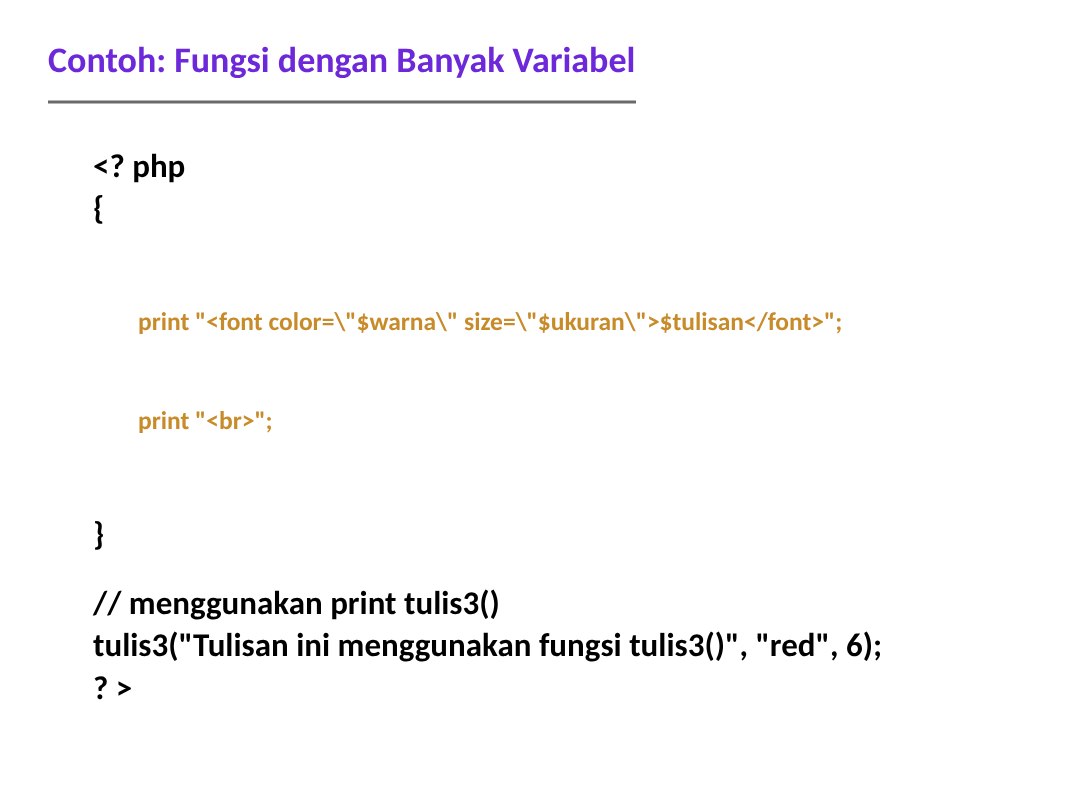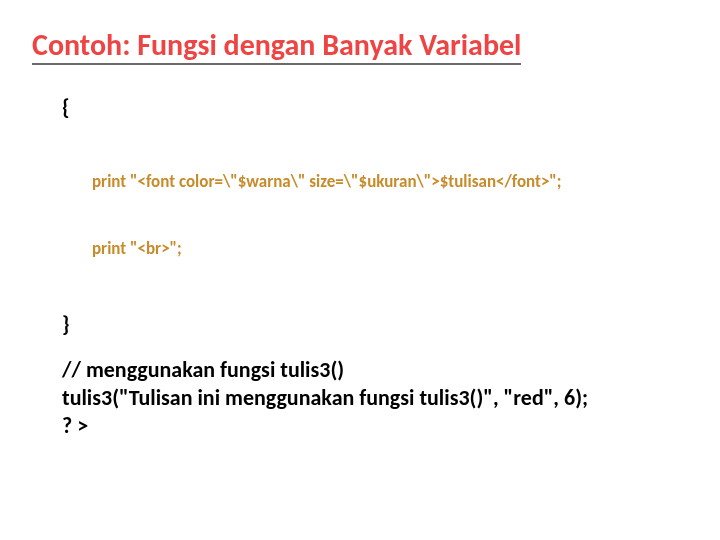"Contoh: Fungsi dengan Banyak Variabel" .title { color: #ef4444 -> #6d28d9; font-size: 30px -> 24px; padding-bottom: 0 -> 12px }
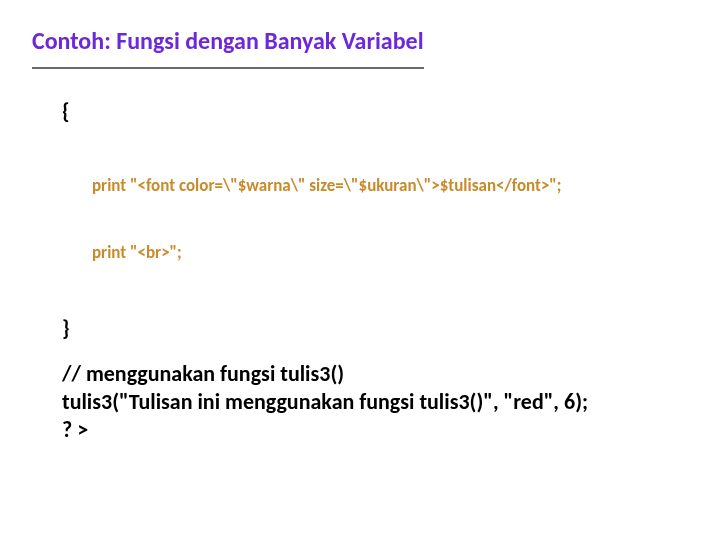"<? php" div { html: none -> <div>&lt;? php</div> }
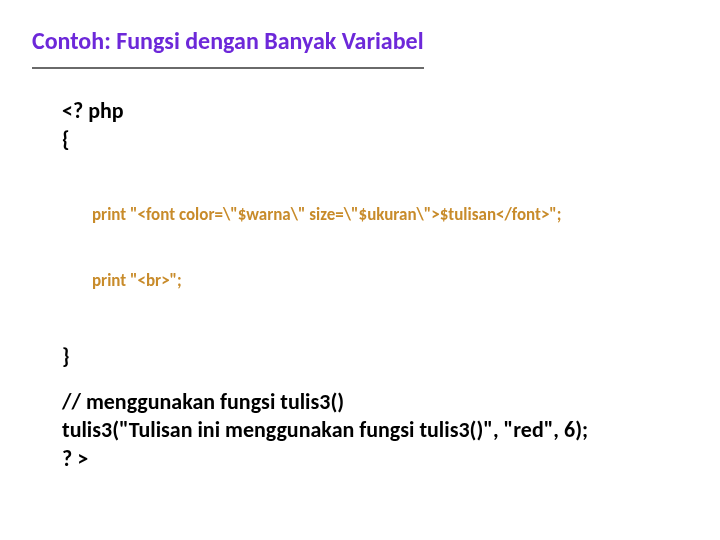"// menggunakan fungsi tulis3()" div { text: fungsi -> print }
